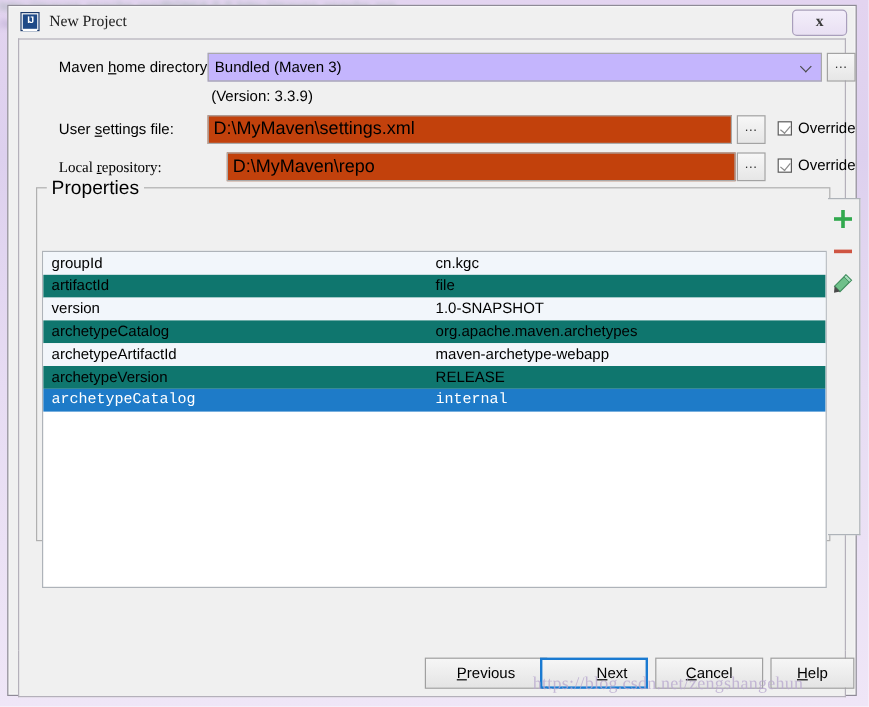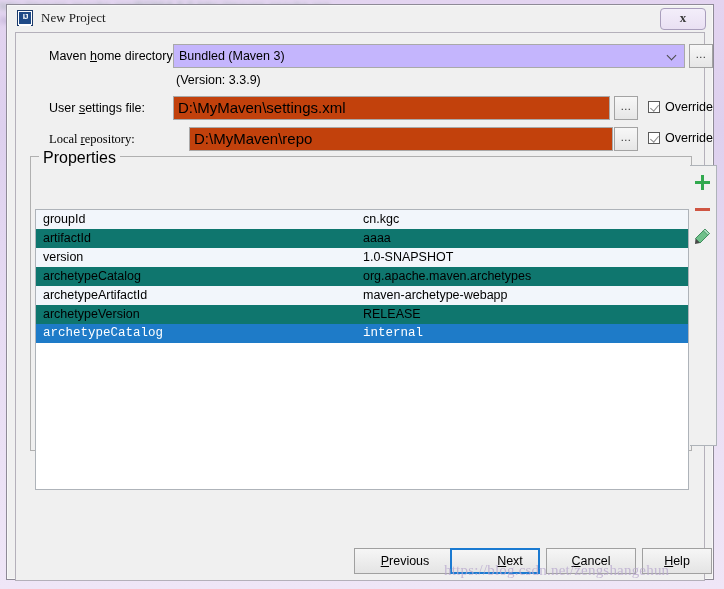"aaaa" span.v { text: aaaa -> file }
